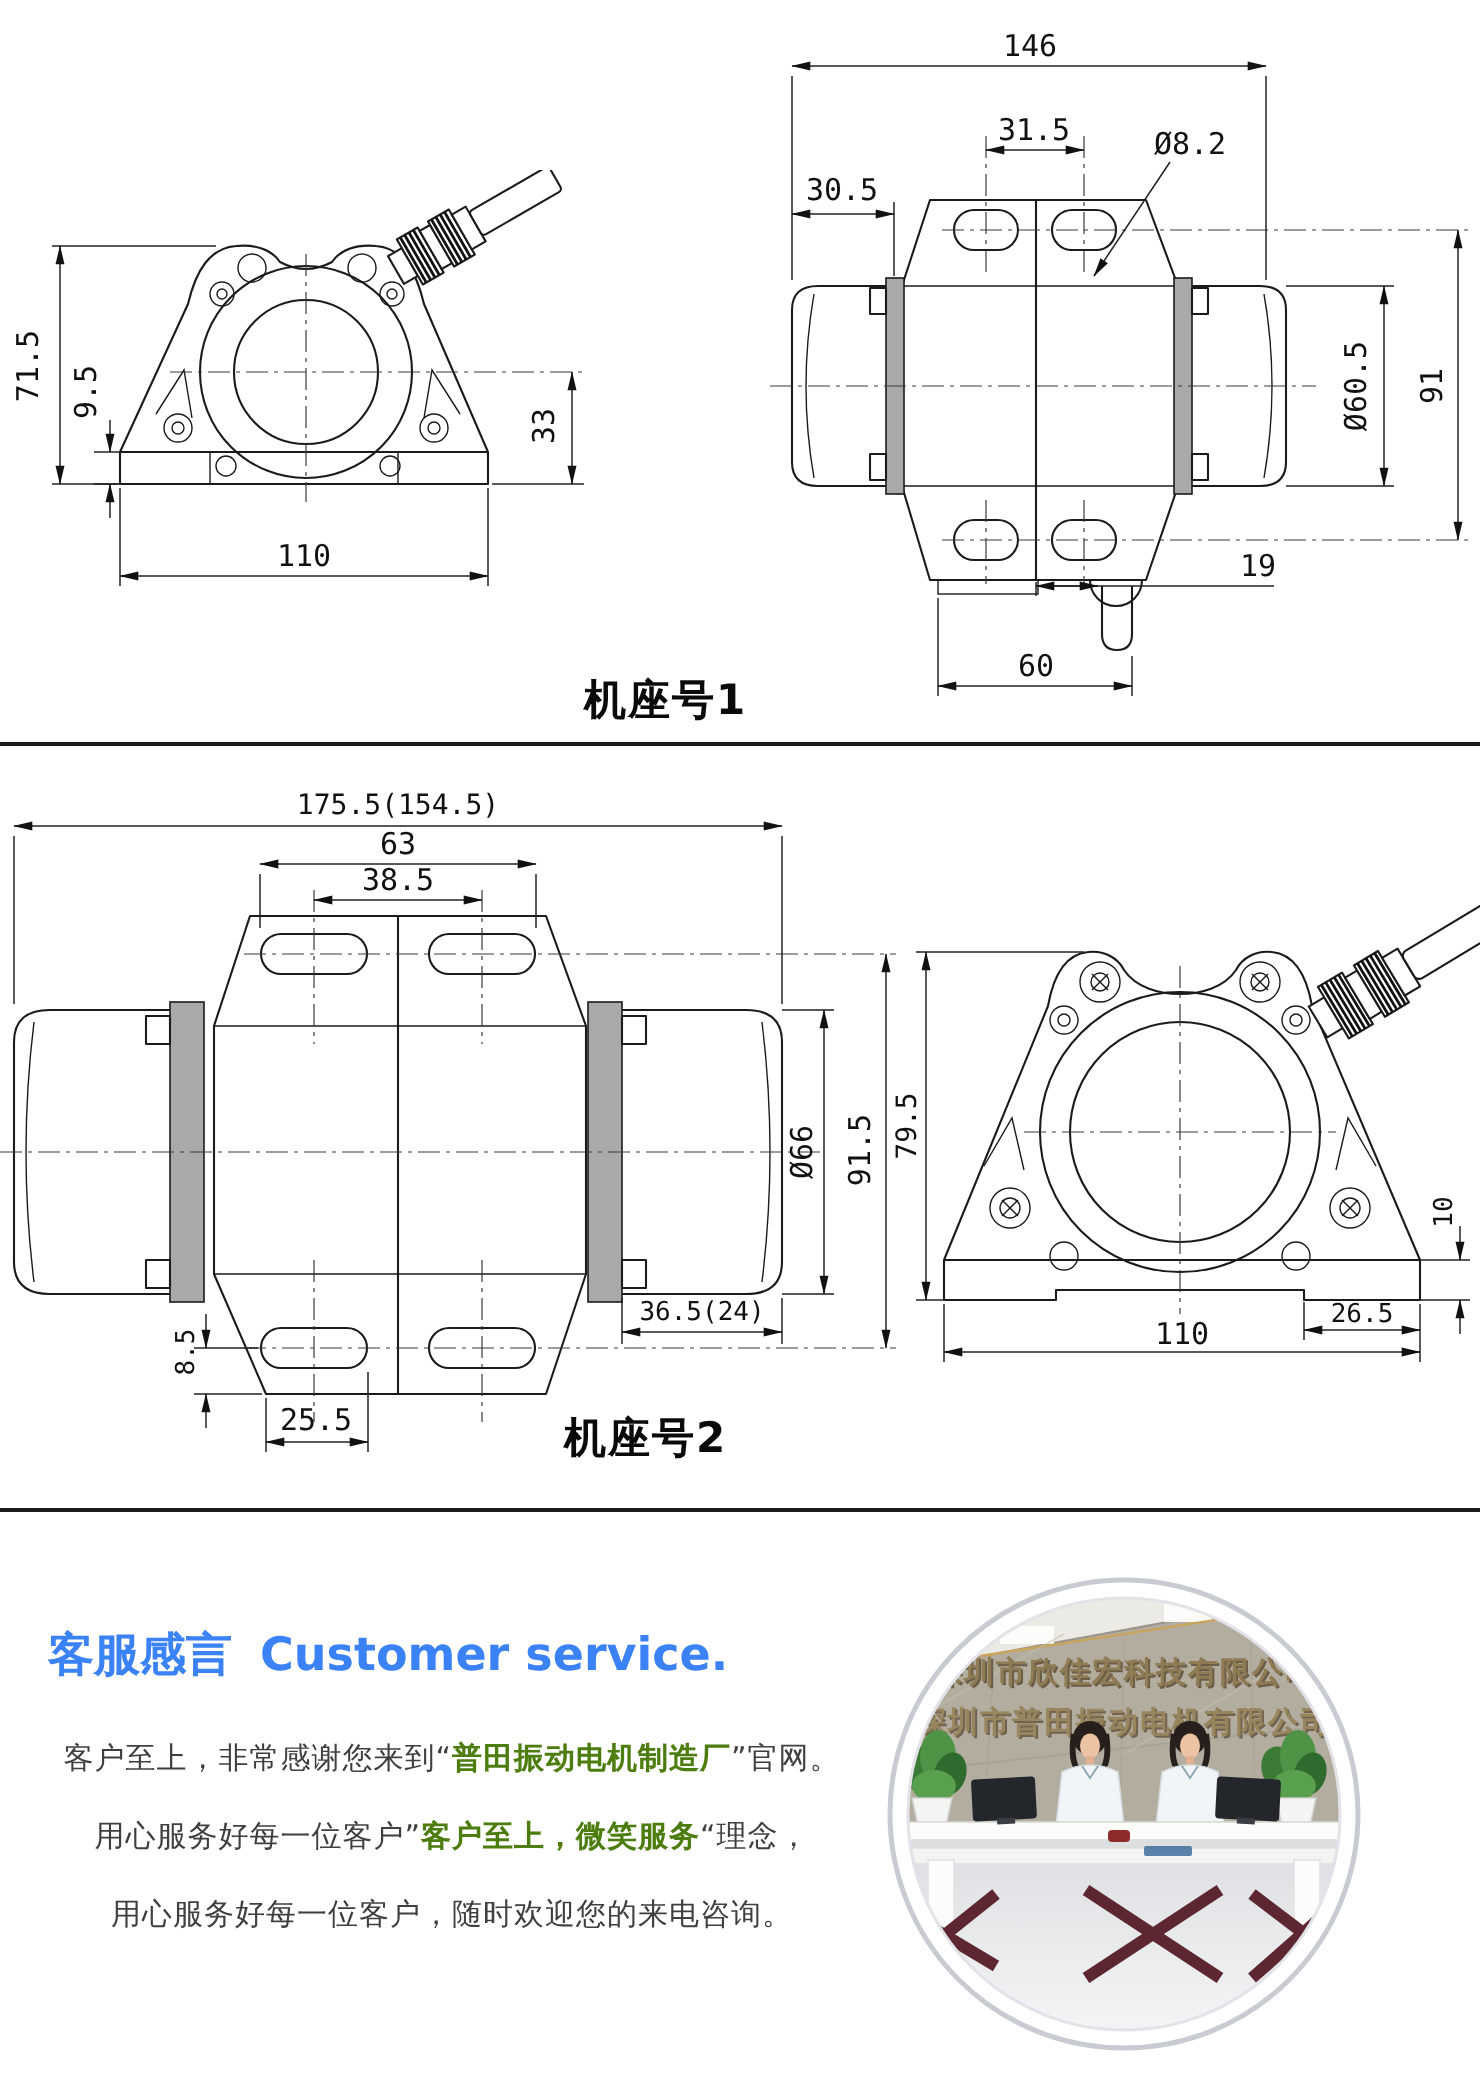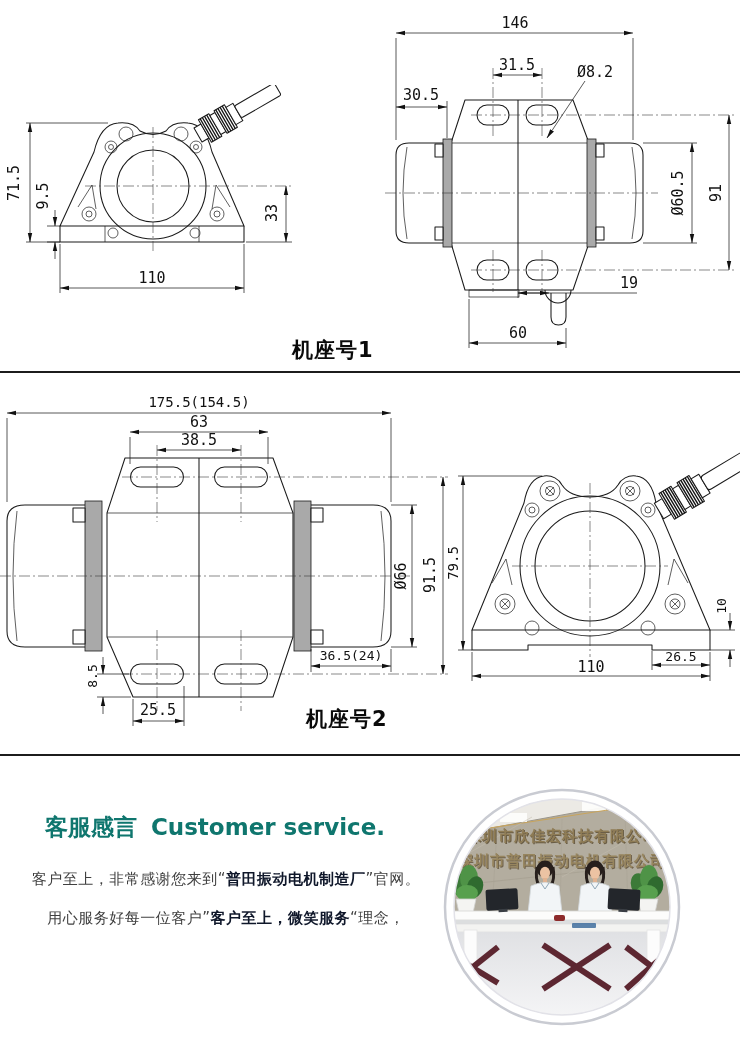"机座号2" div.frame-label { left: 306px -> 282px }
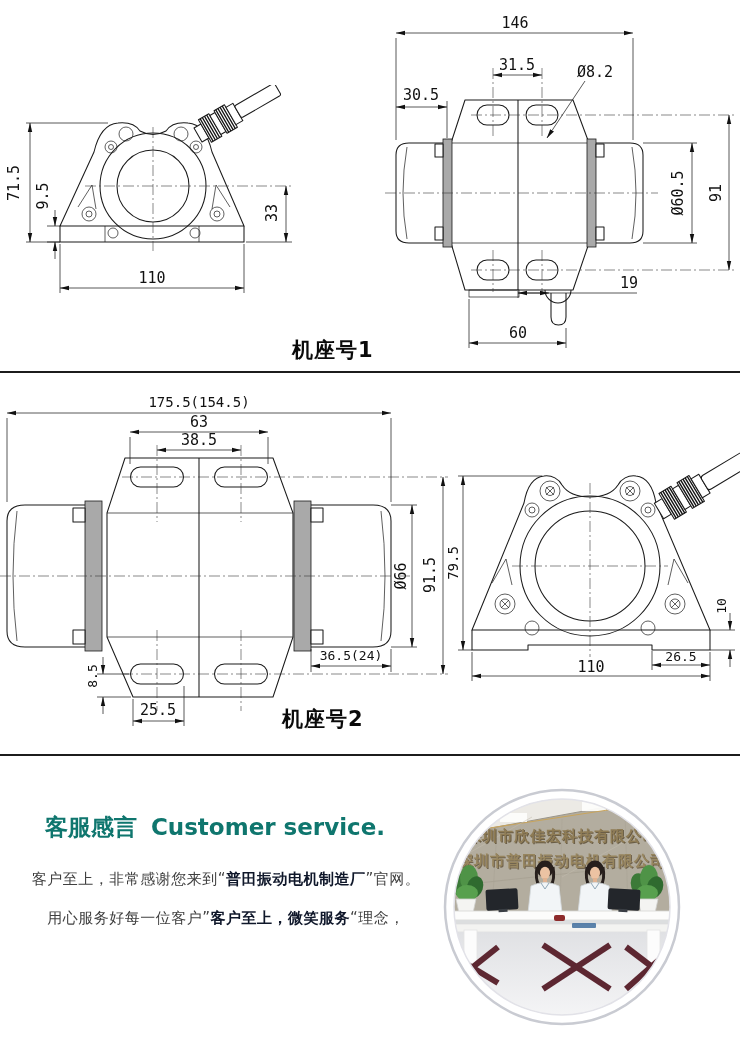"客服感言 Customer service." .cs-title { color: #0f766e -> #3b82f6; left: 0 -> 24px; text-align: center -> left }
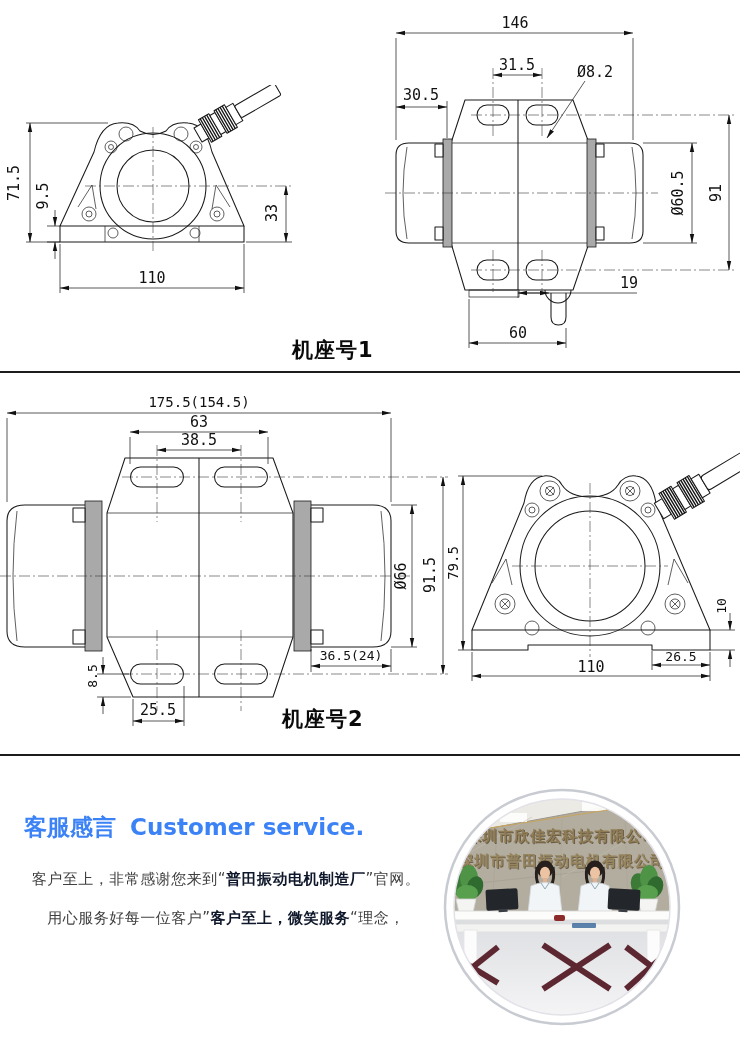"普田振动电机制造厂" .cs-p b { color: #0f172a -> #4d7c0f }
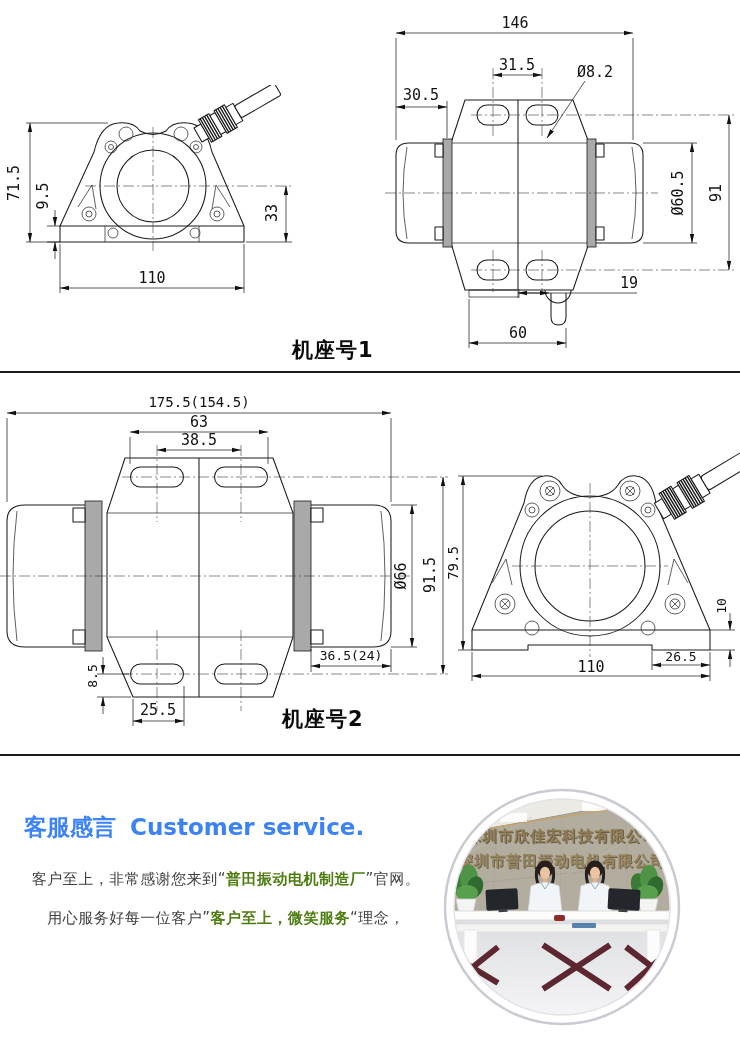"用心服务好每一位客户，随时欢迎您的来电咨询。" div.cs-p { html: none -> <div> <span>用心服务好每一位客户，随时欢迎您的来电咨询。</span> </div> }
